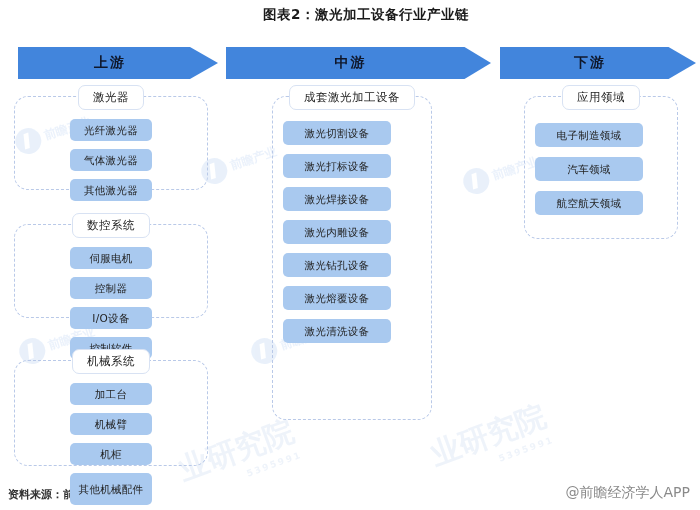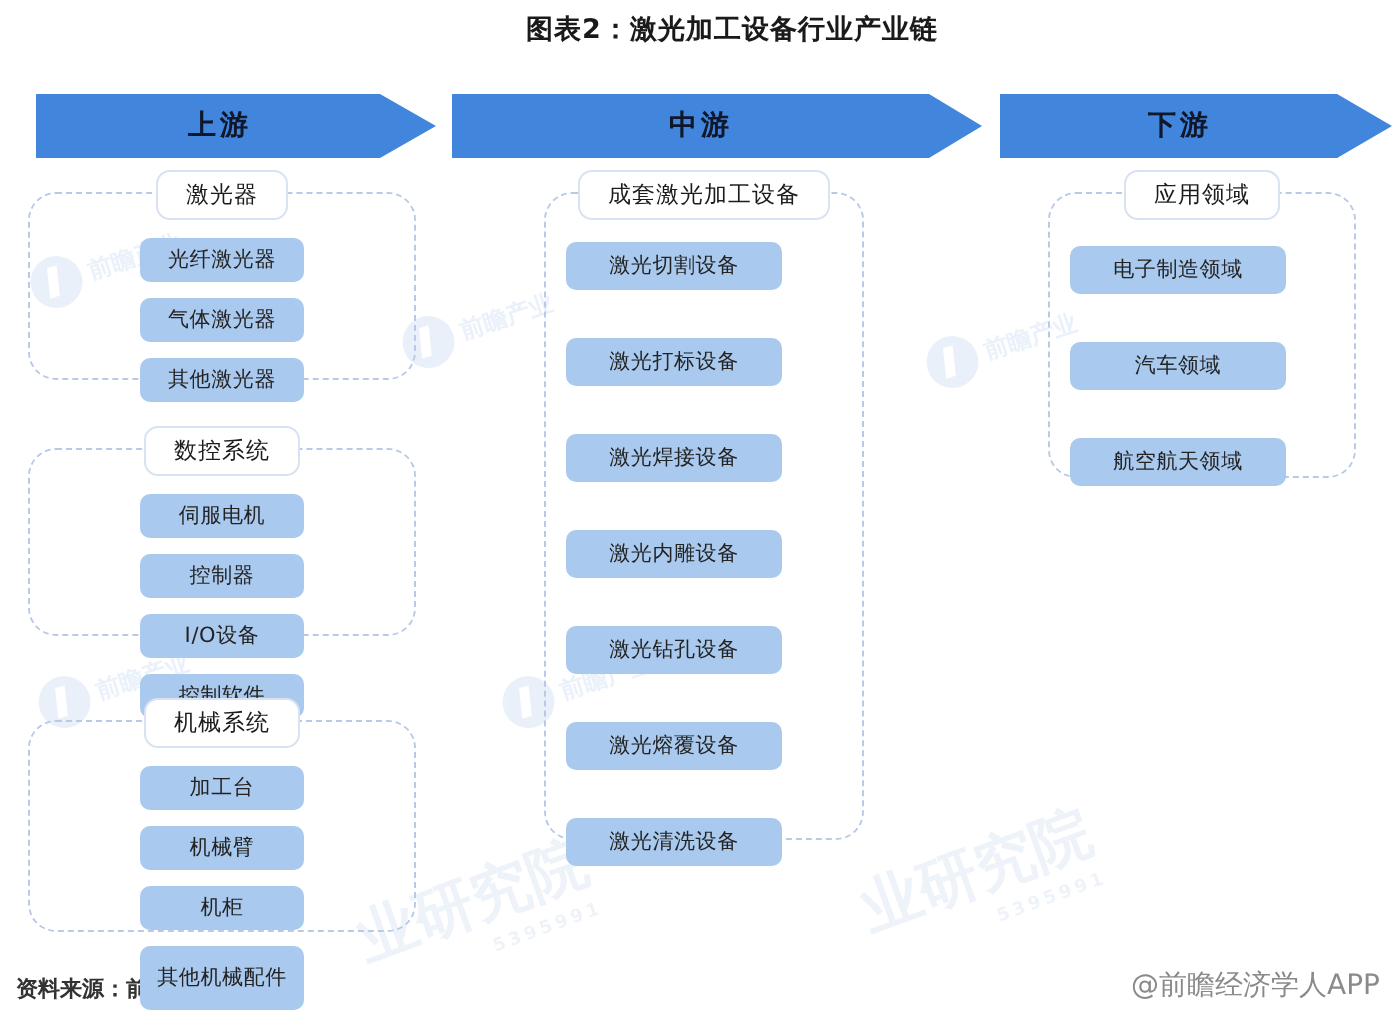"激光切割设备" .group-mid .group-body { gap: 24px -> 9px }
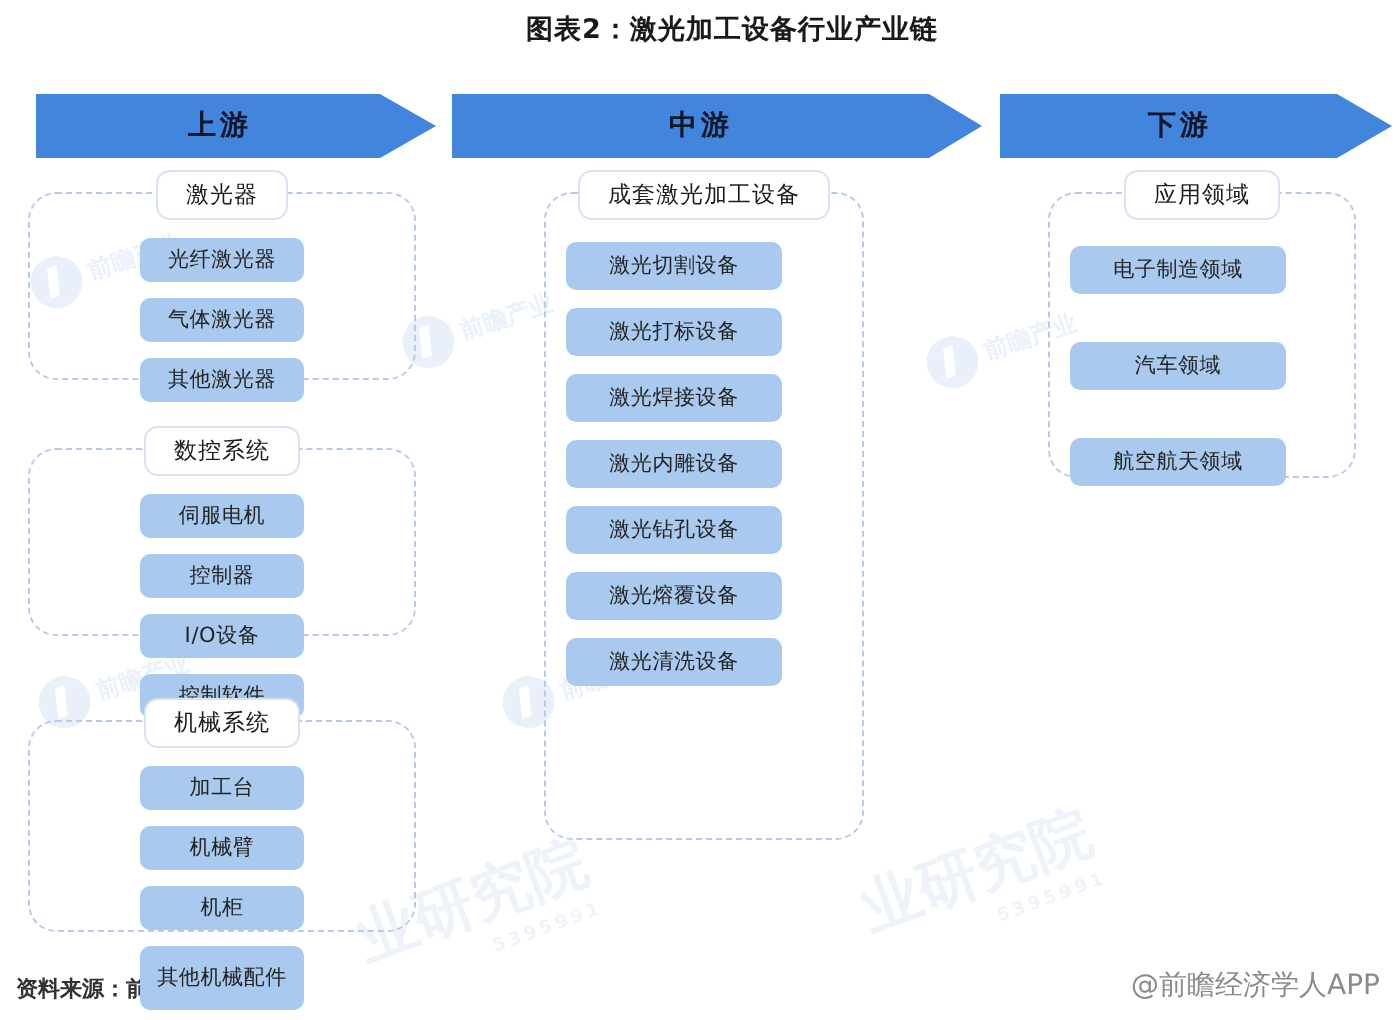"电子制造领域" .group-down .group-body { gap: 24px -> 10px }
